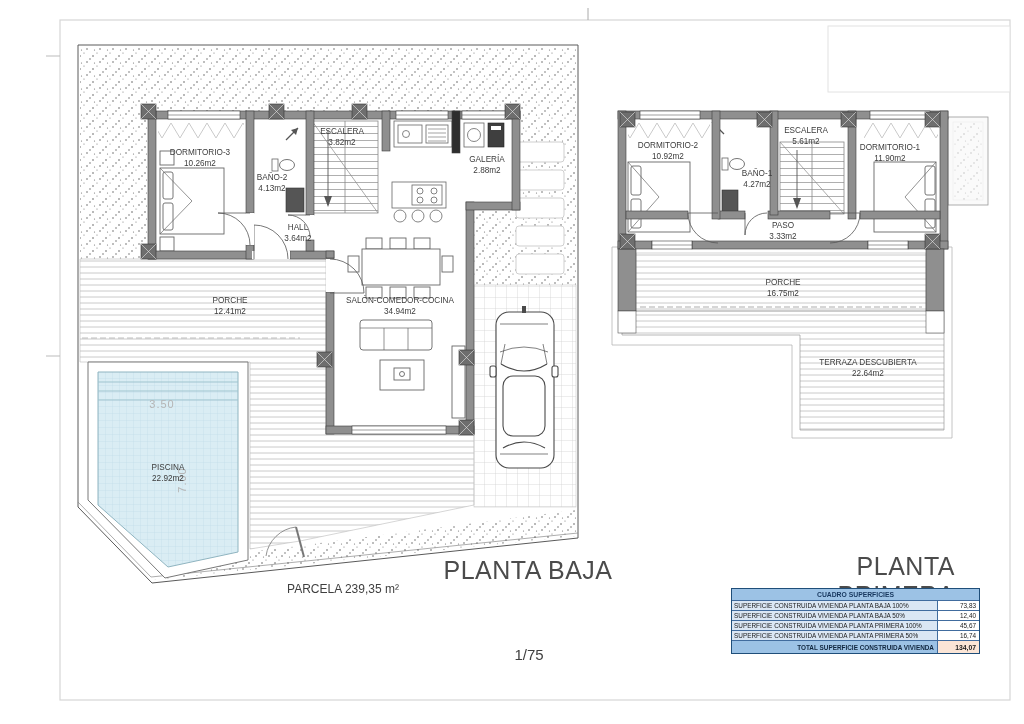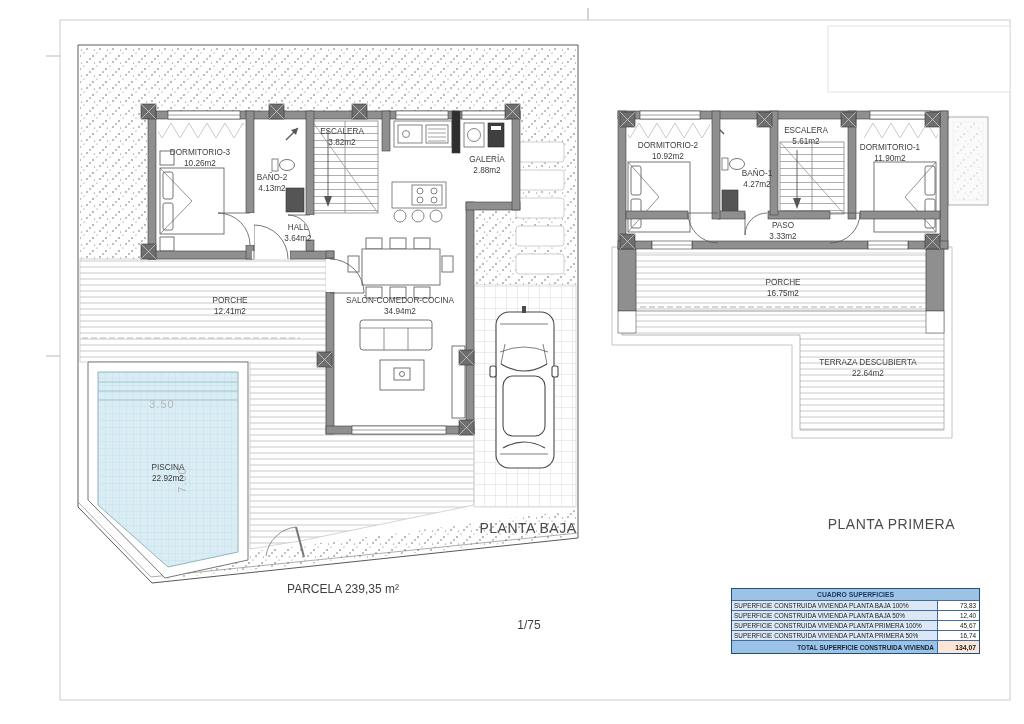"PLANTA BAJA" .floor-title { font-size: 14px -> 25px; margin-top: none -> 36px }
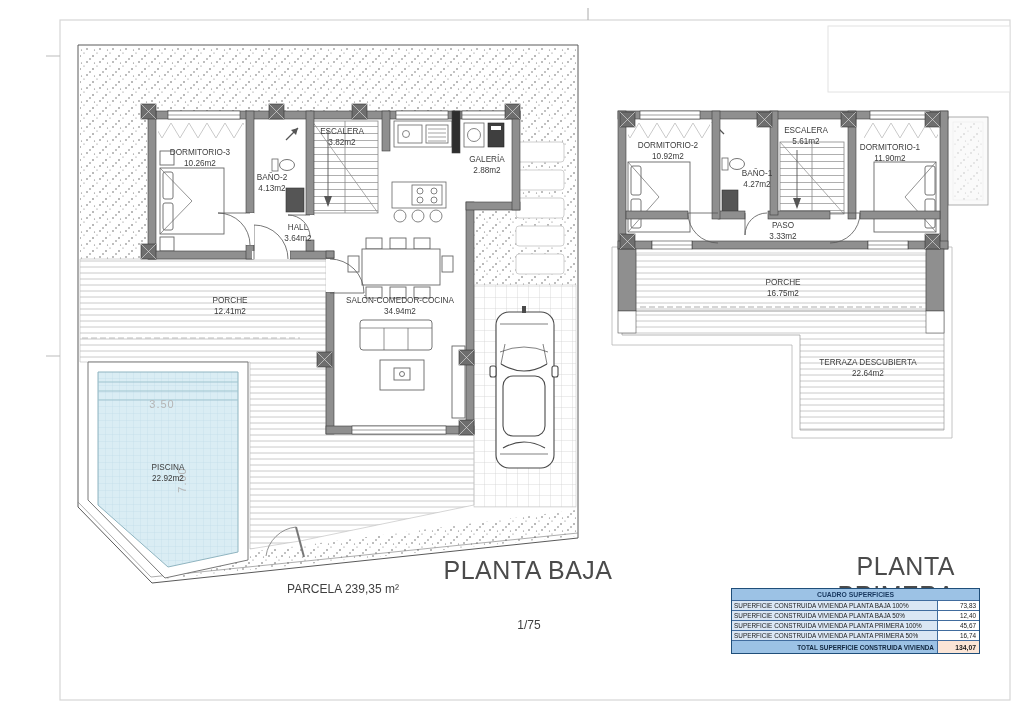"1/75" #scale-label { font-size: 12px -> 15px; top: 618px -> 646px }
